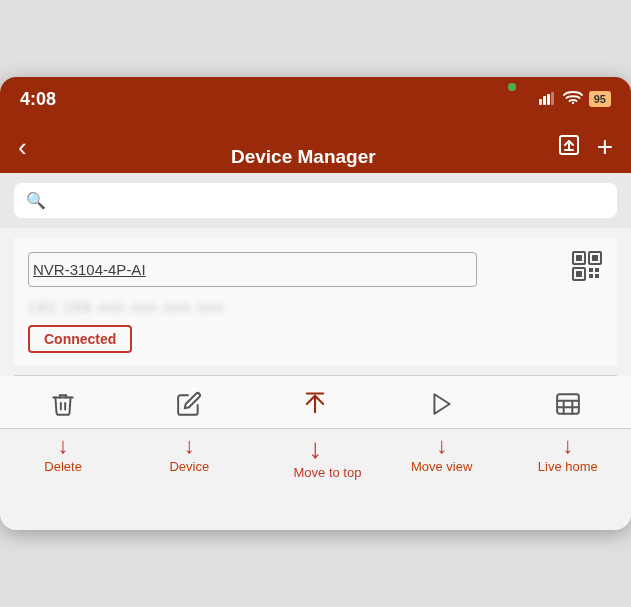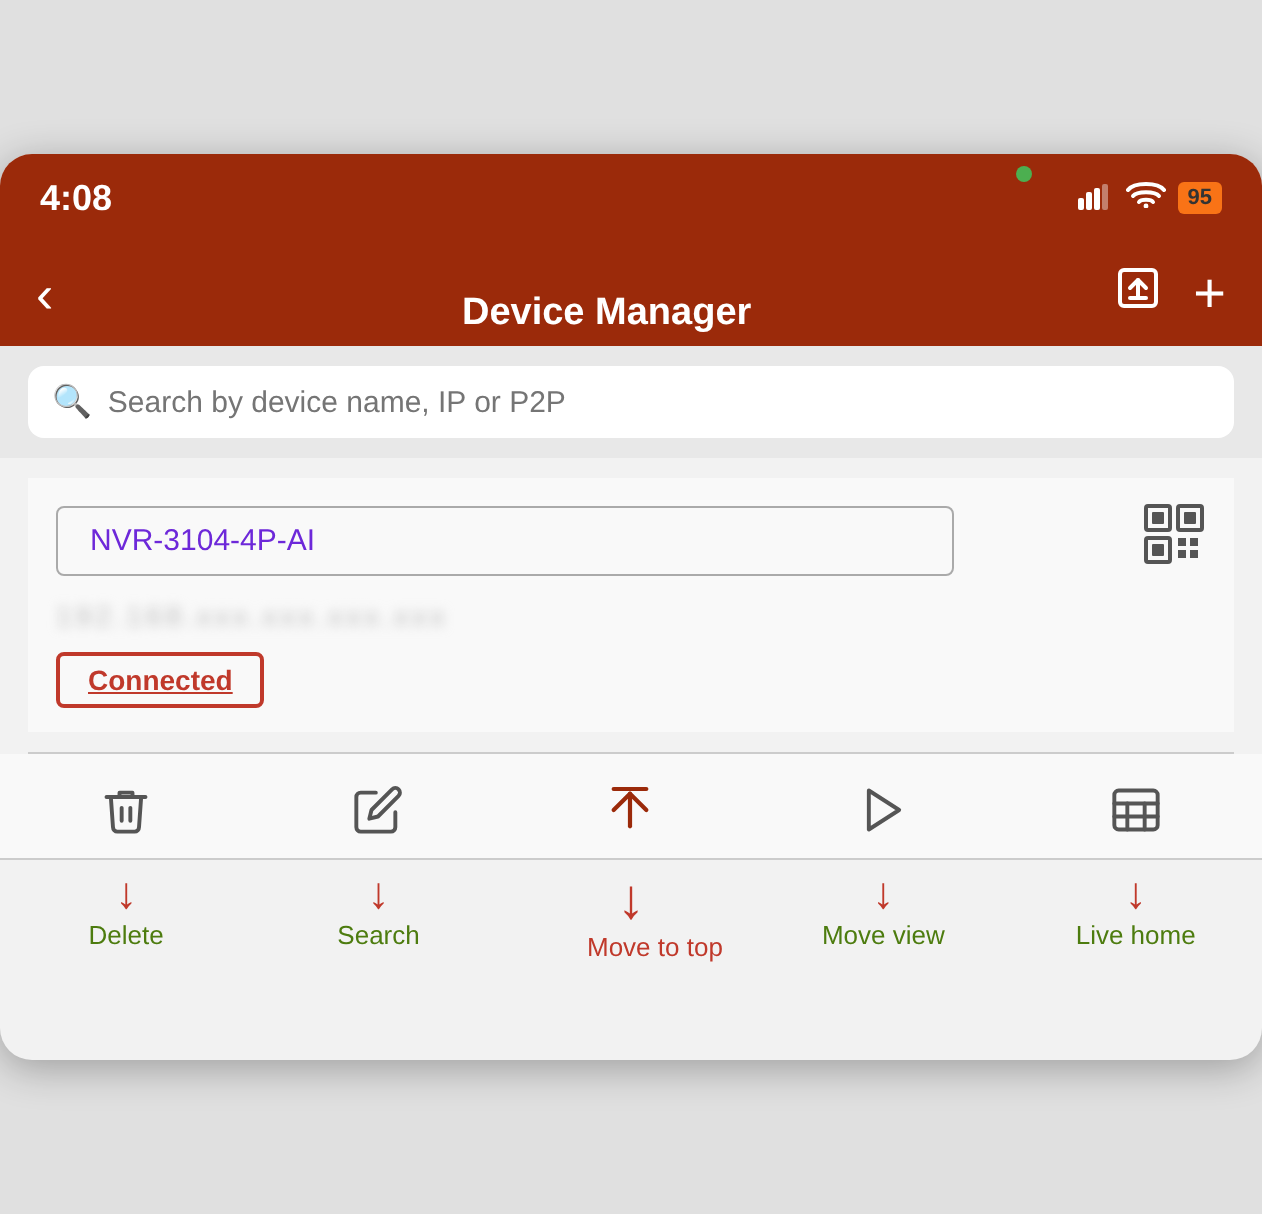"95" .battery-badge { background: #f97316 -> #fdba74 }
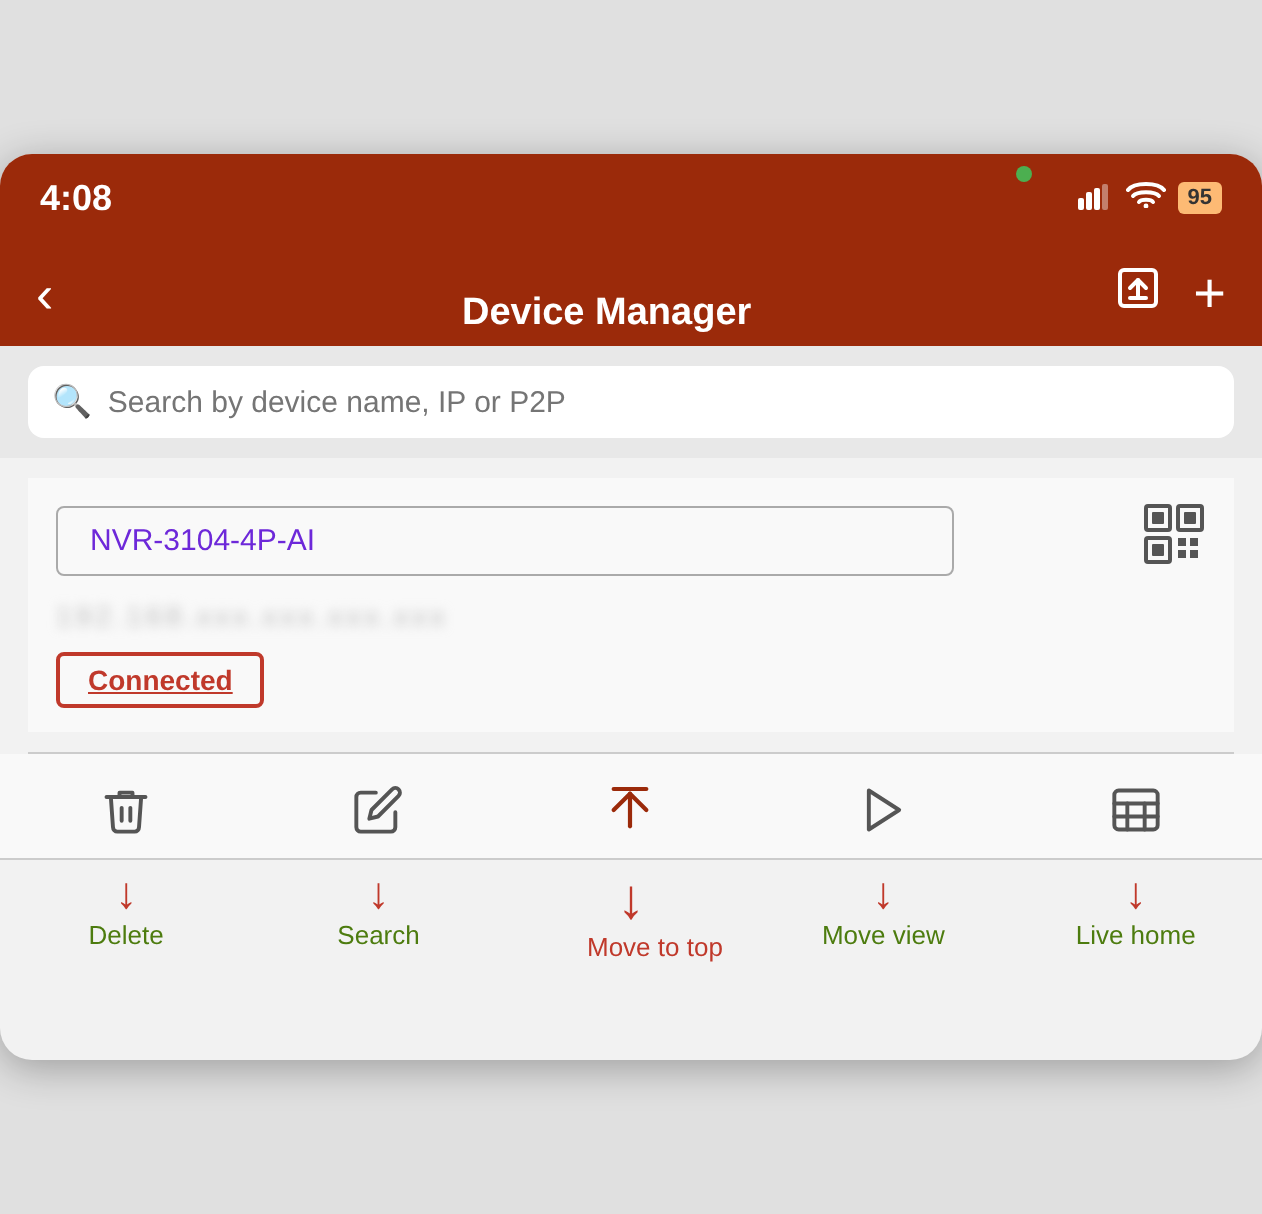"Search by device name, IP" input { html: <input> -> none }
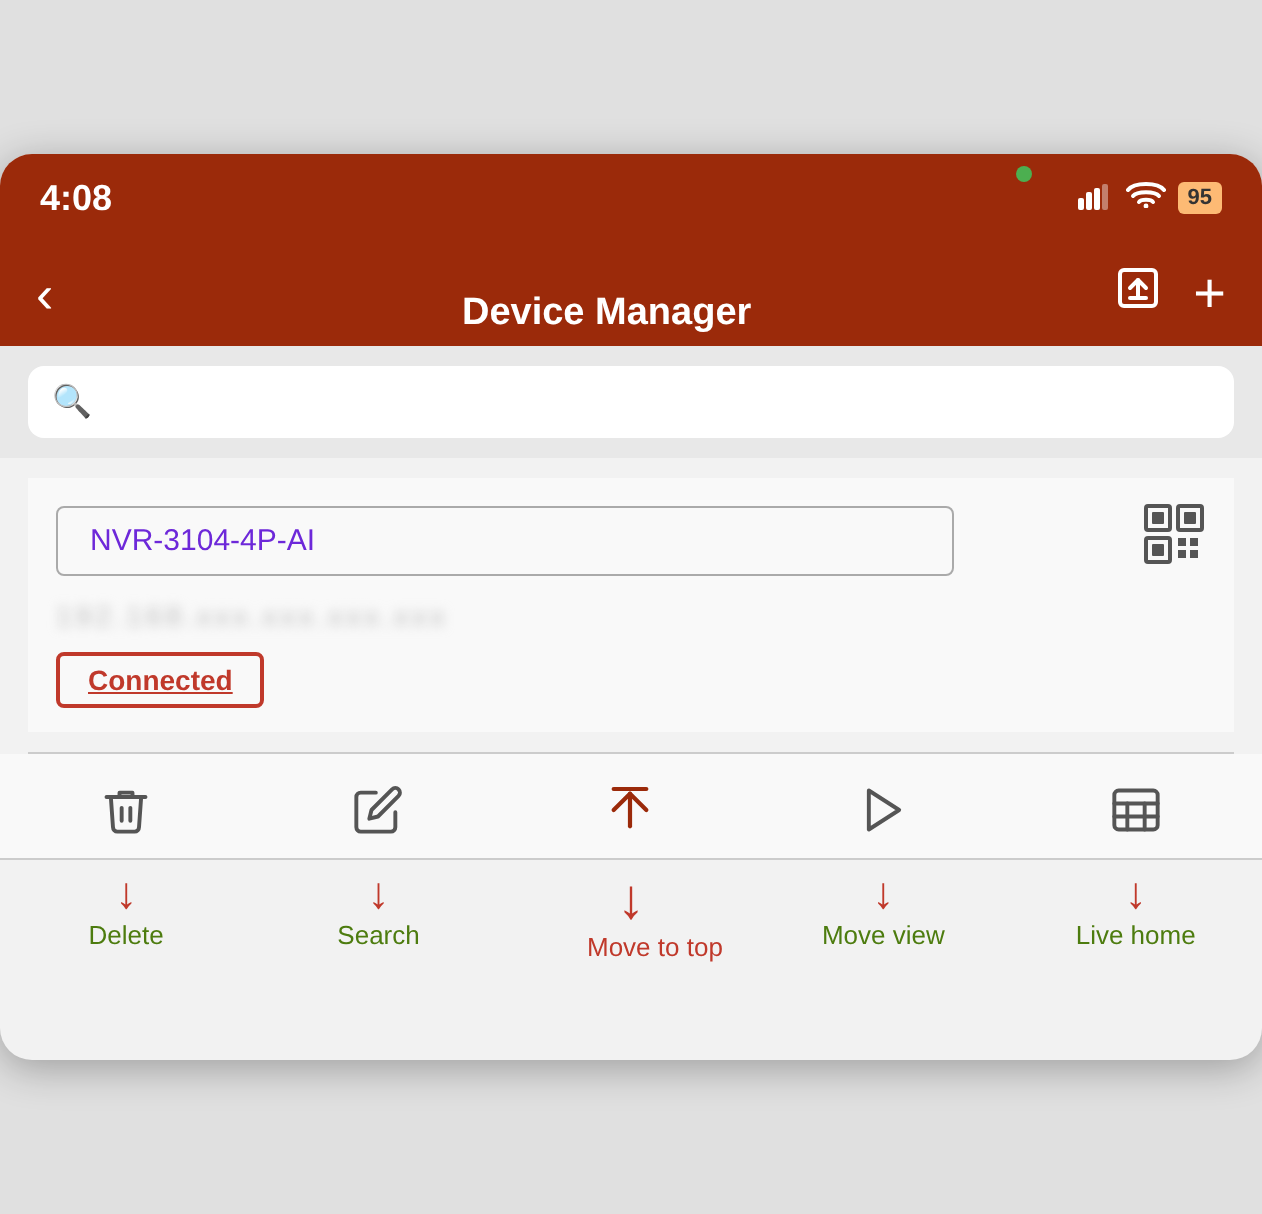"NVR-3104-4P-AI" .device-name-box { color: #6d28d9 -> #404040; padding: 8px 16px -> 8px 4px; text-decoration: none -> underline }
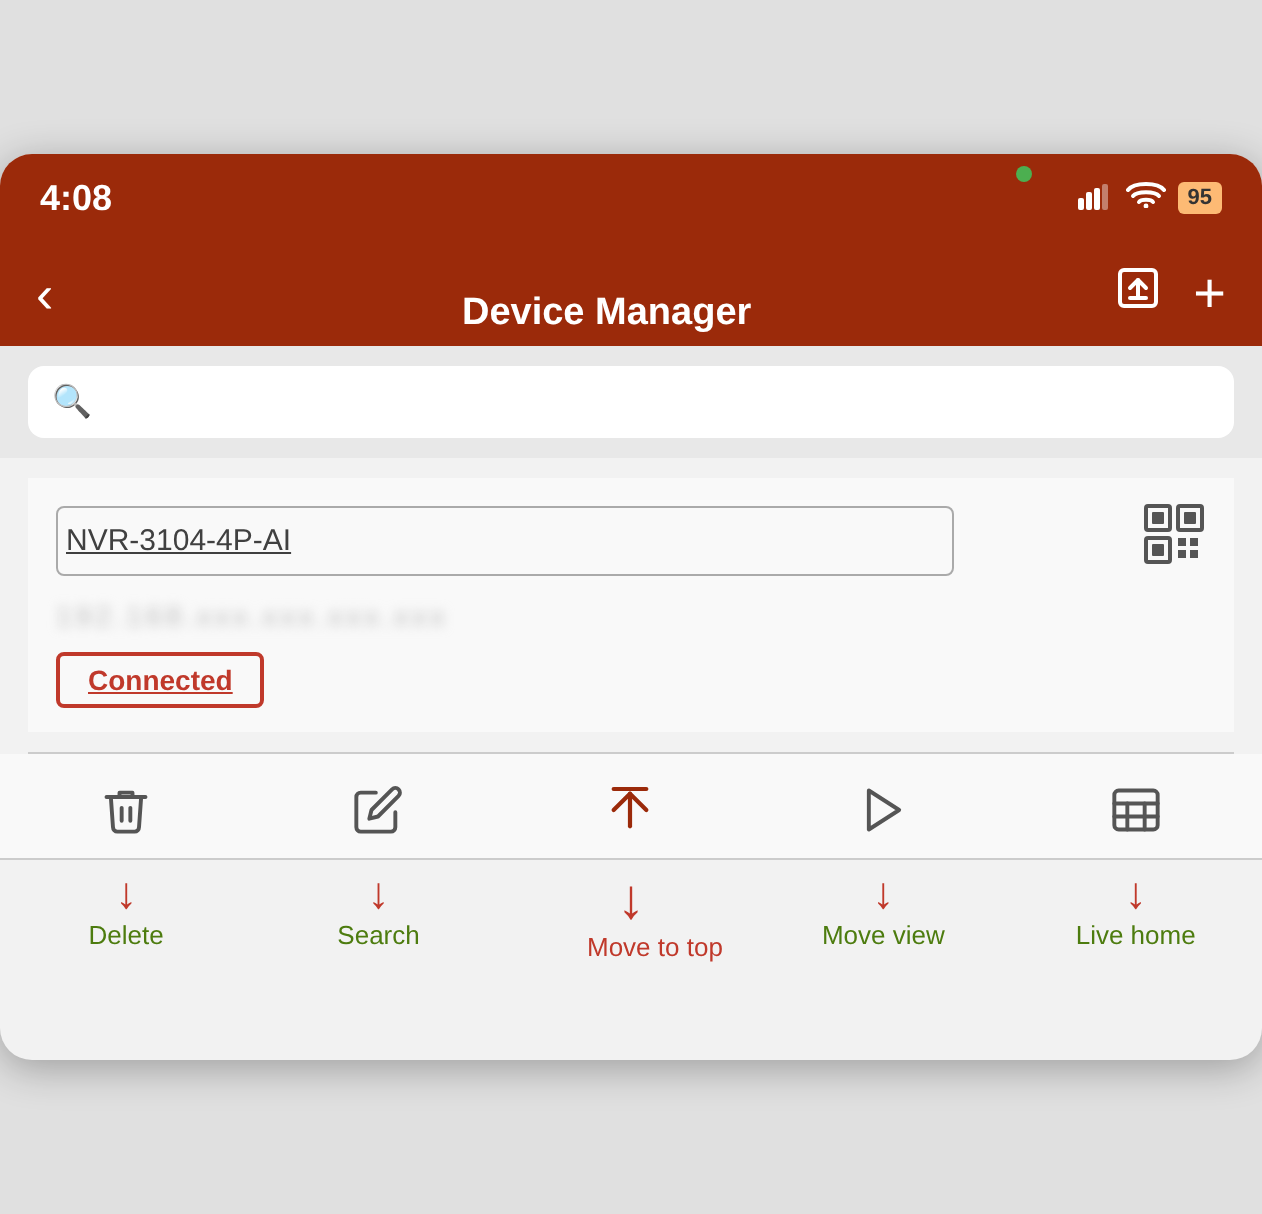"Connected" .connected-badge { text-decoration: underline -> none }
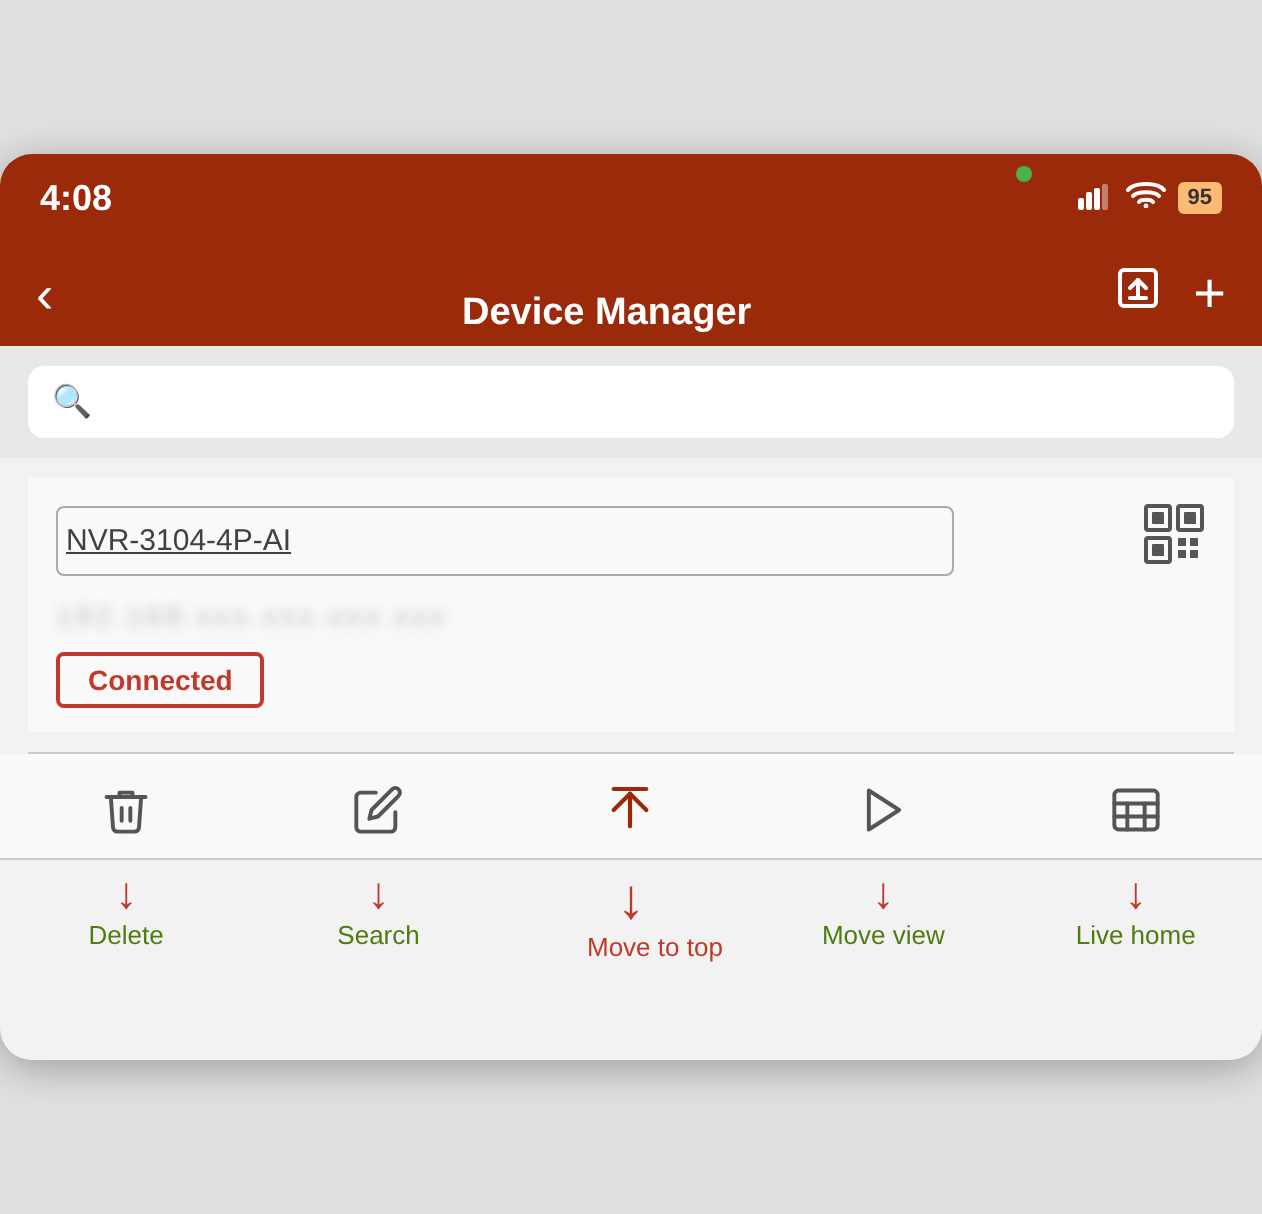"Delete" .label-text { color: #4d7c0f -> #c2410c }
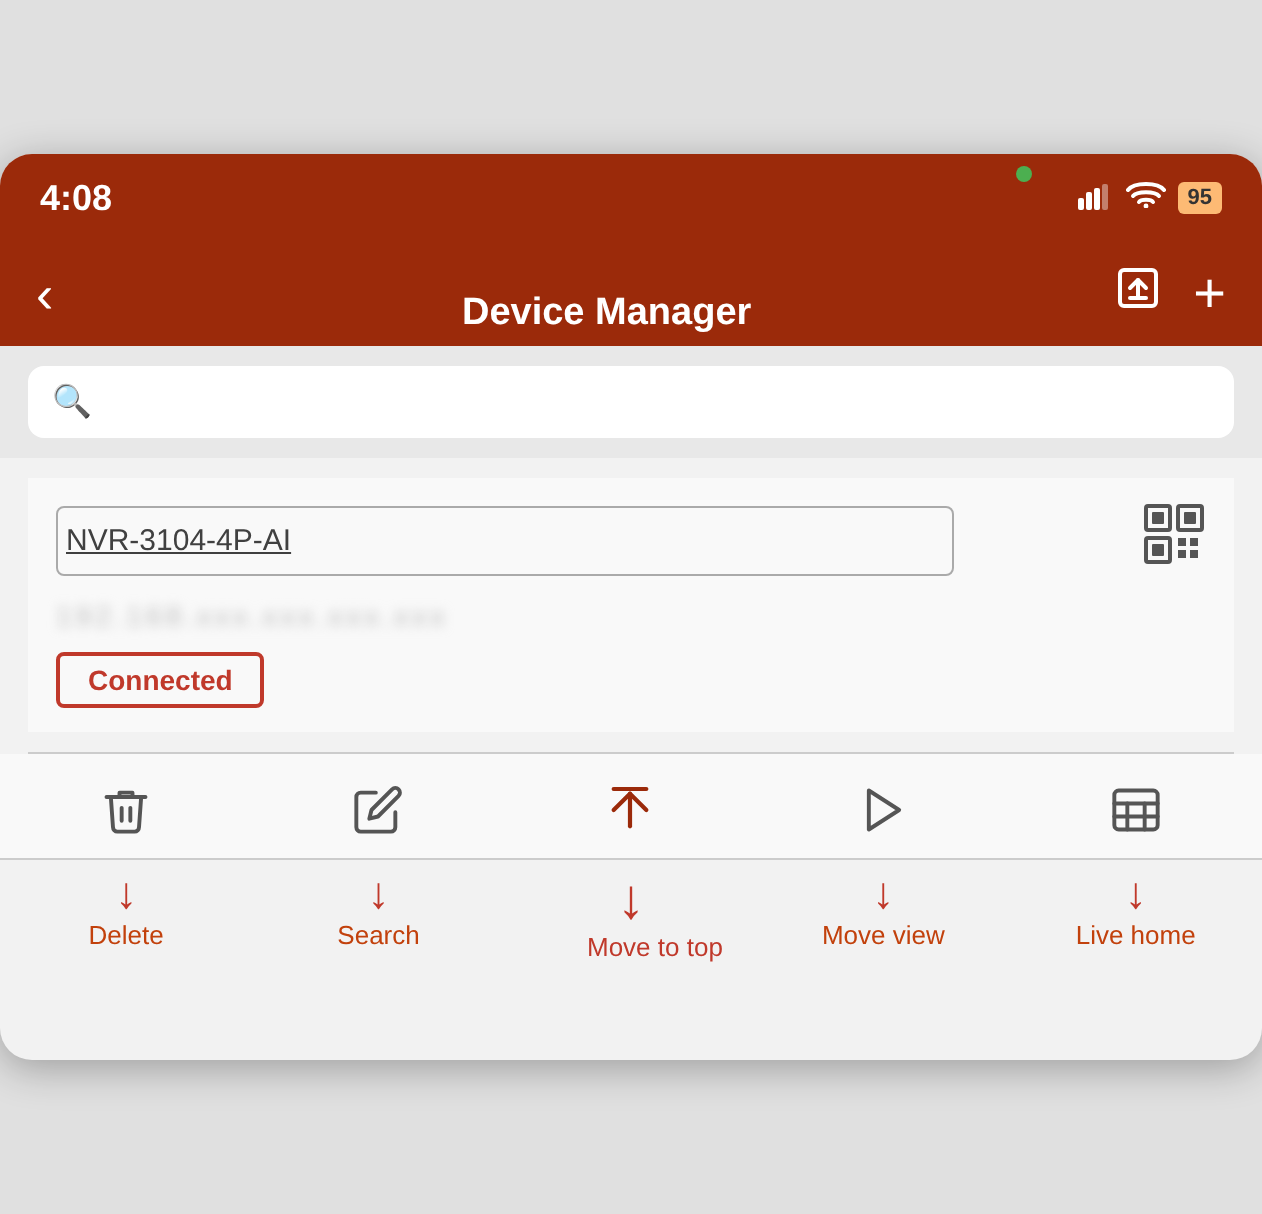"Search" span.label-text { text: Search -> Device }
